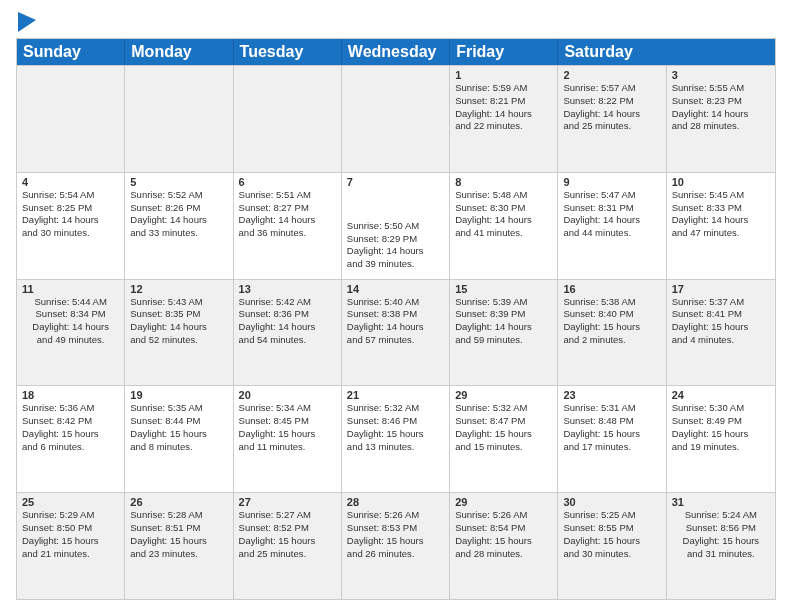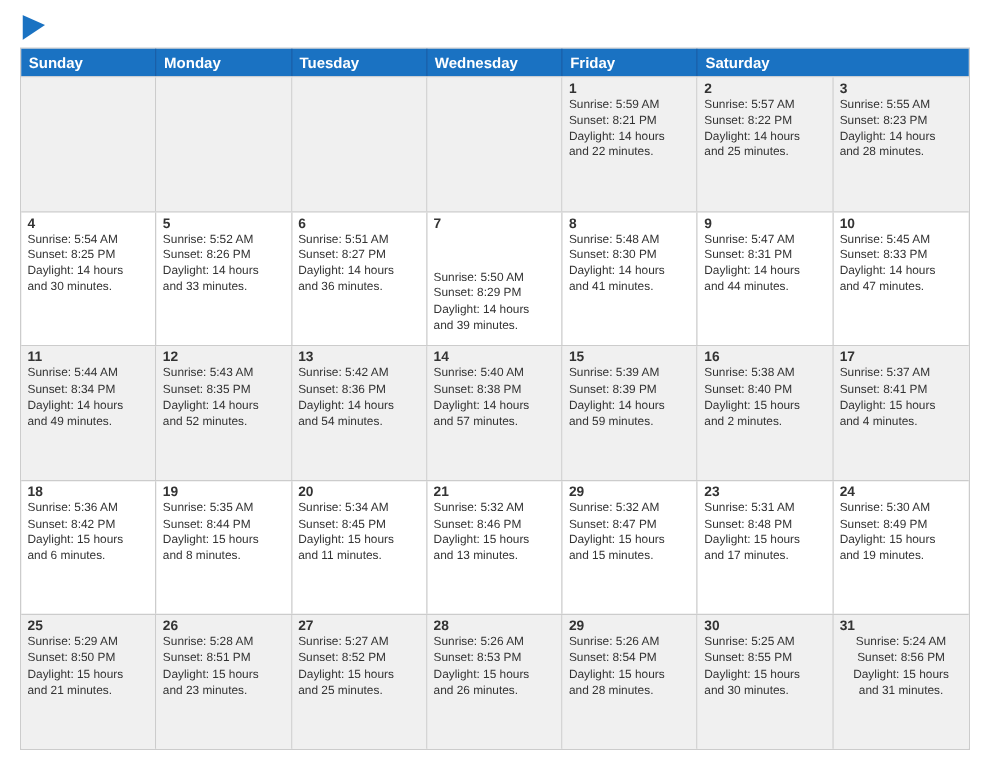"Sunday" .cal-header-cell { font-size: 12px -> 16px }
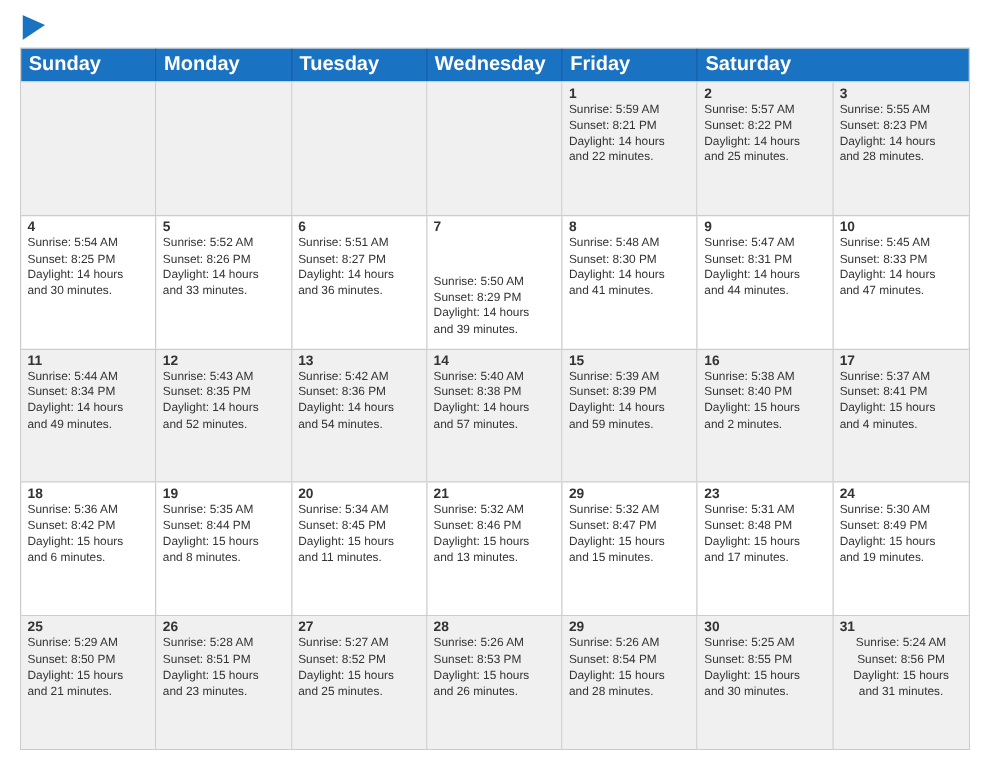"Sunrise: 5:44 AM" div.cell-text { text-align: none -> center }
